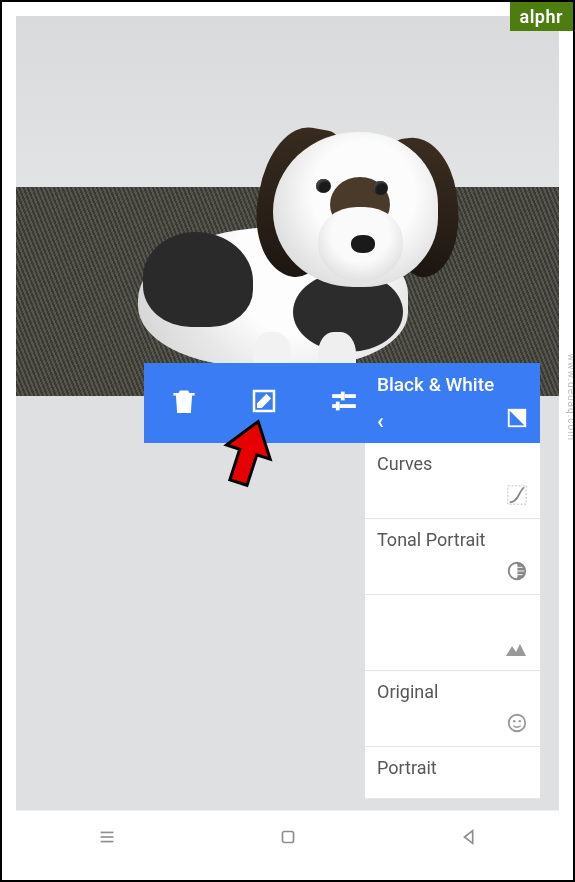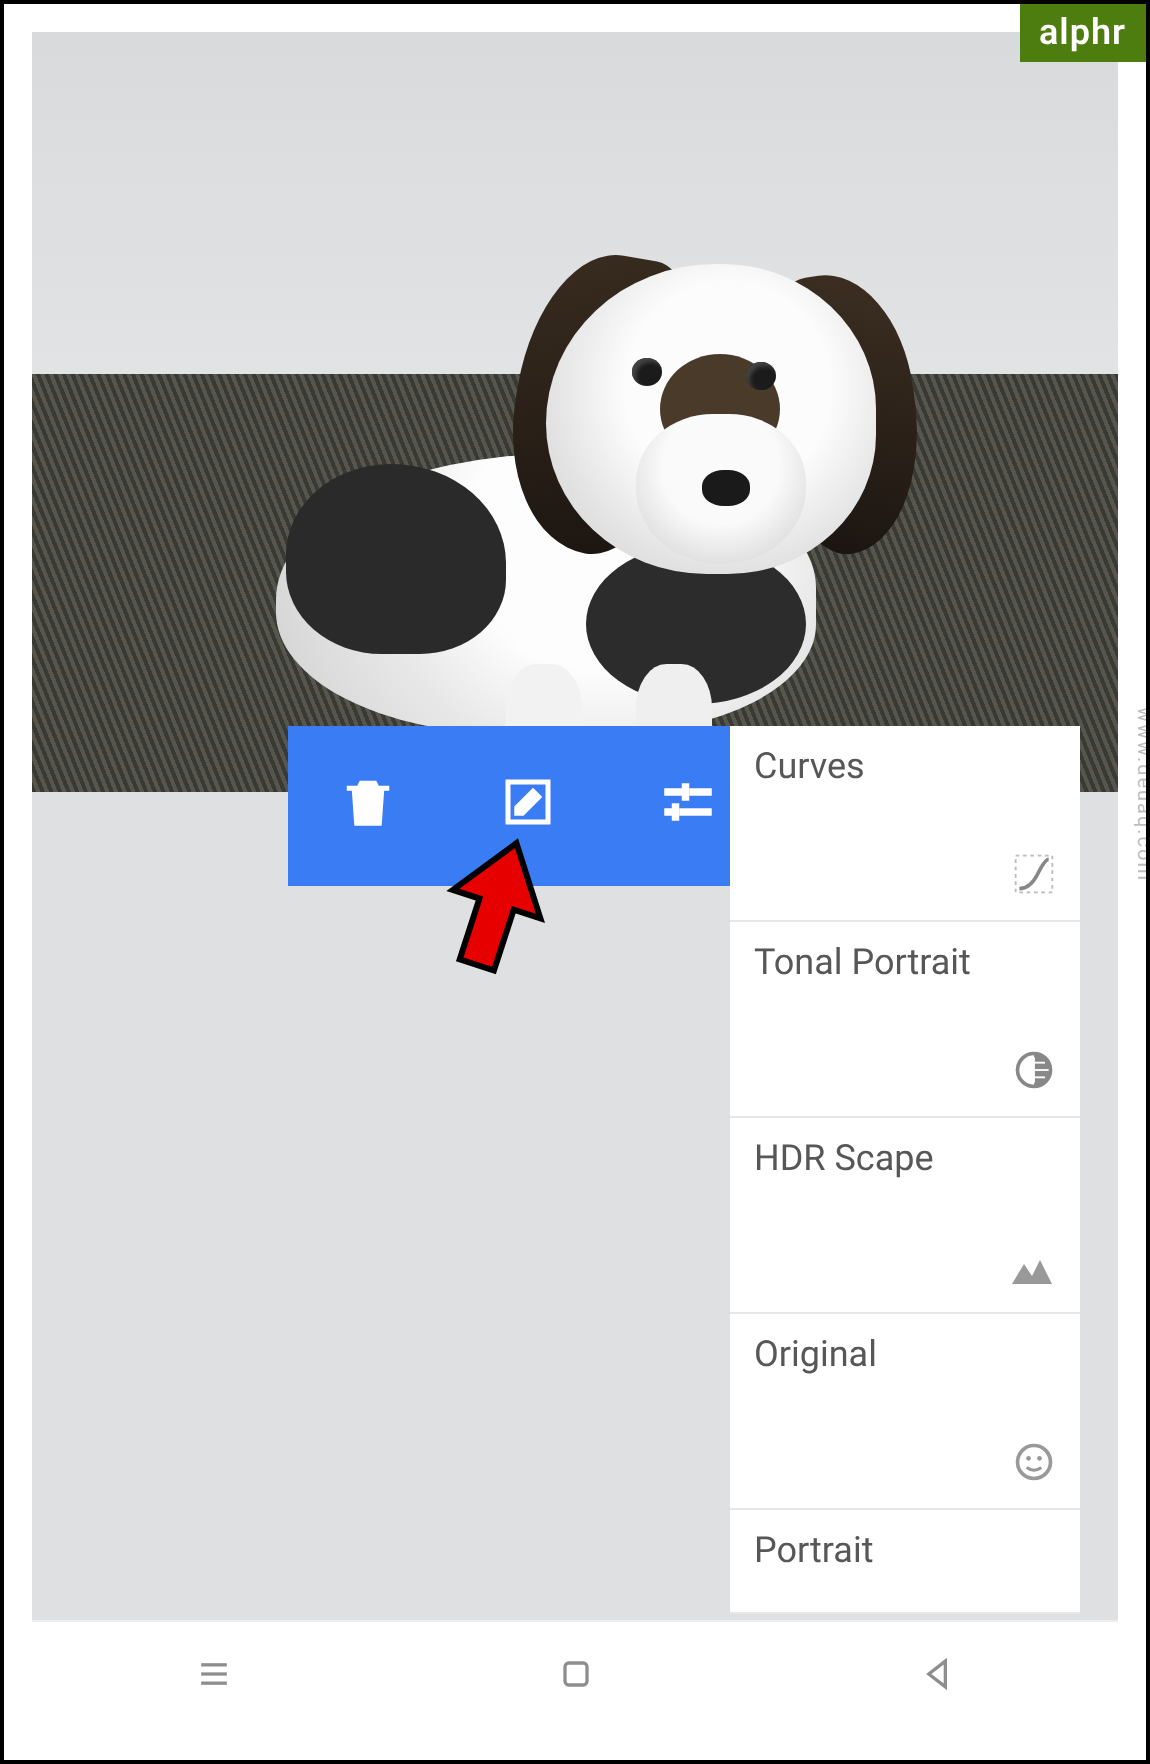"Black & White" div.panel-head { html: none -> <div> <div>Black &amp; White</div> <div>‹</div> <div> <svg> <rect></rect> <path></path> <rect></rect> </svg> </div> </div> }
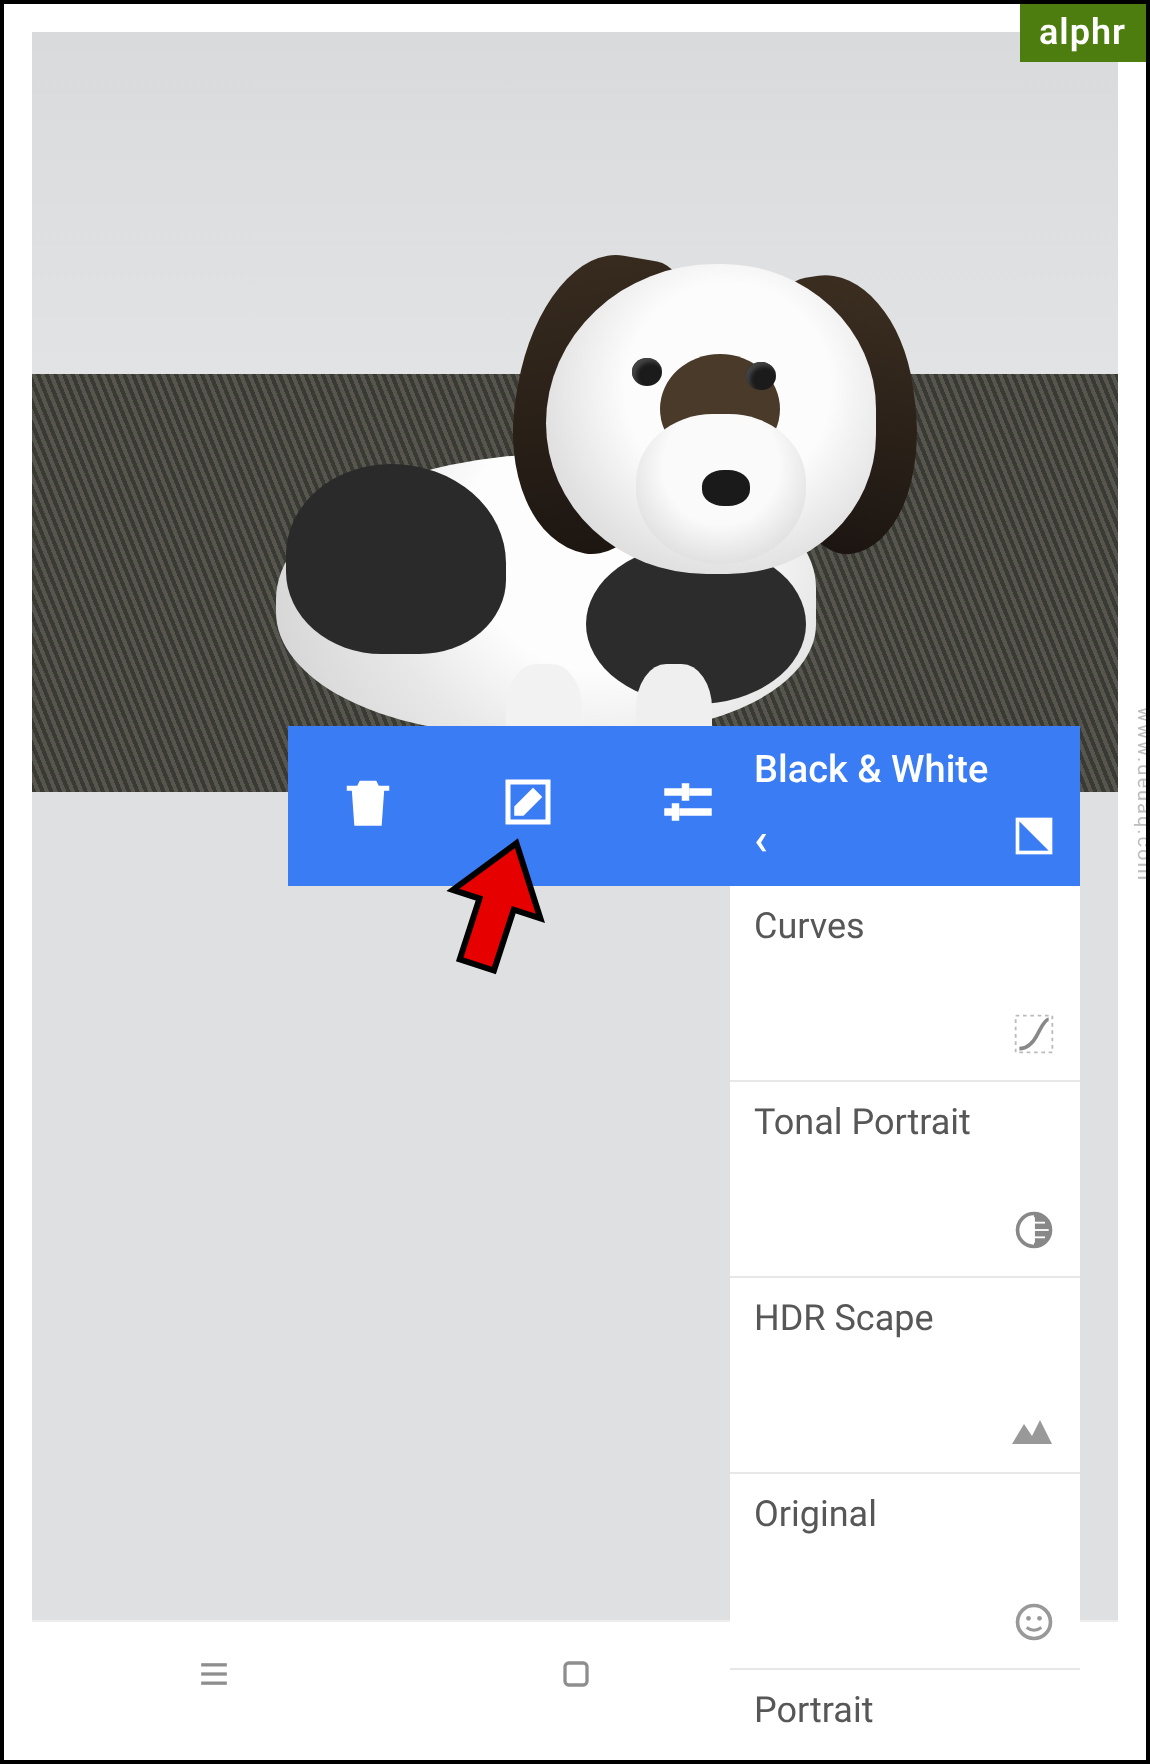"Curves" .panel-item { height: 98px -> 76px }
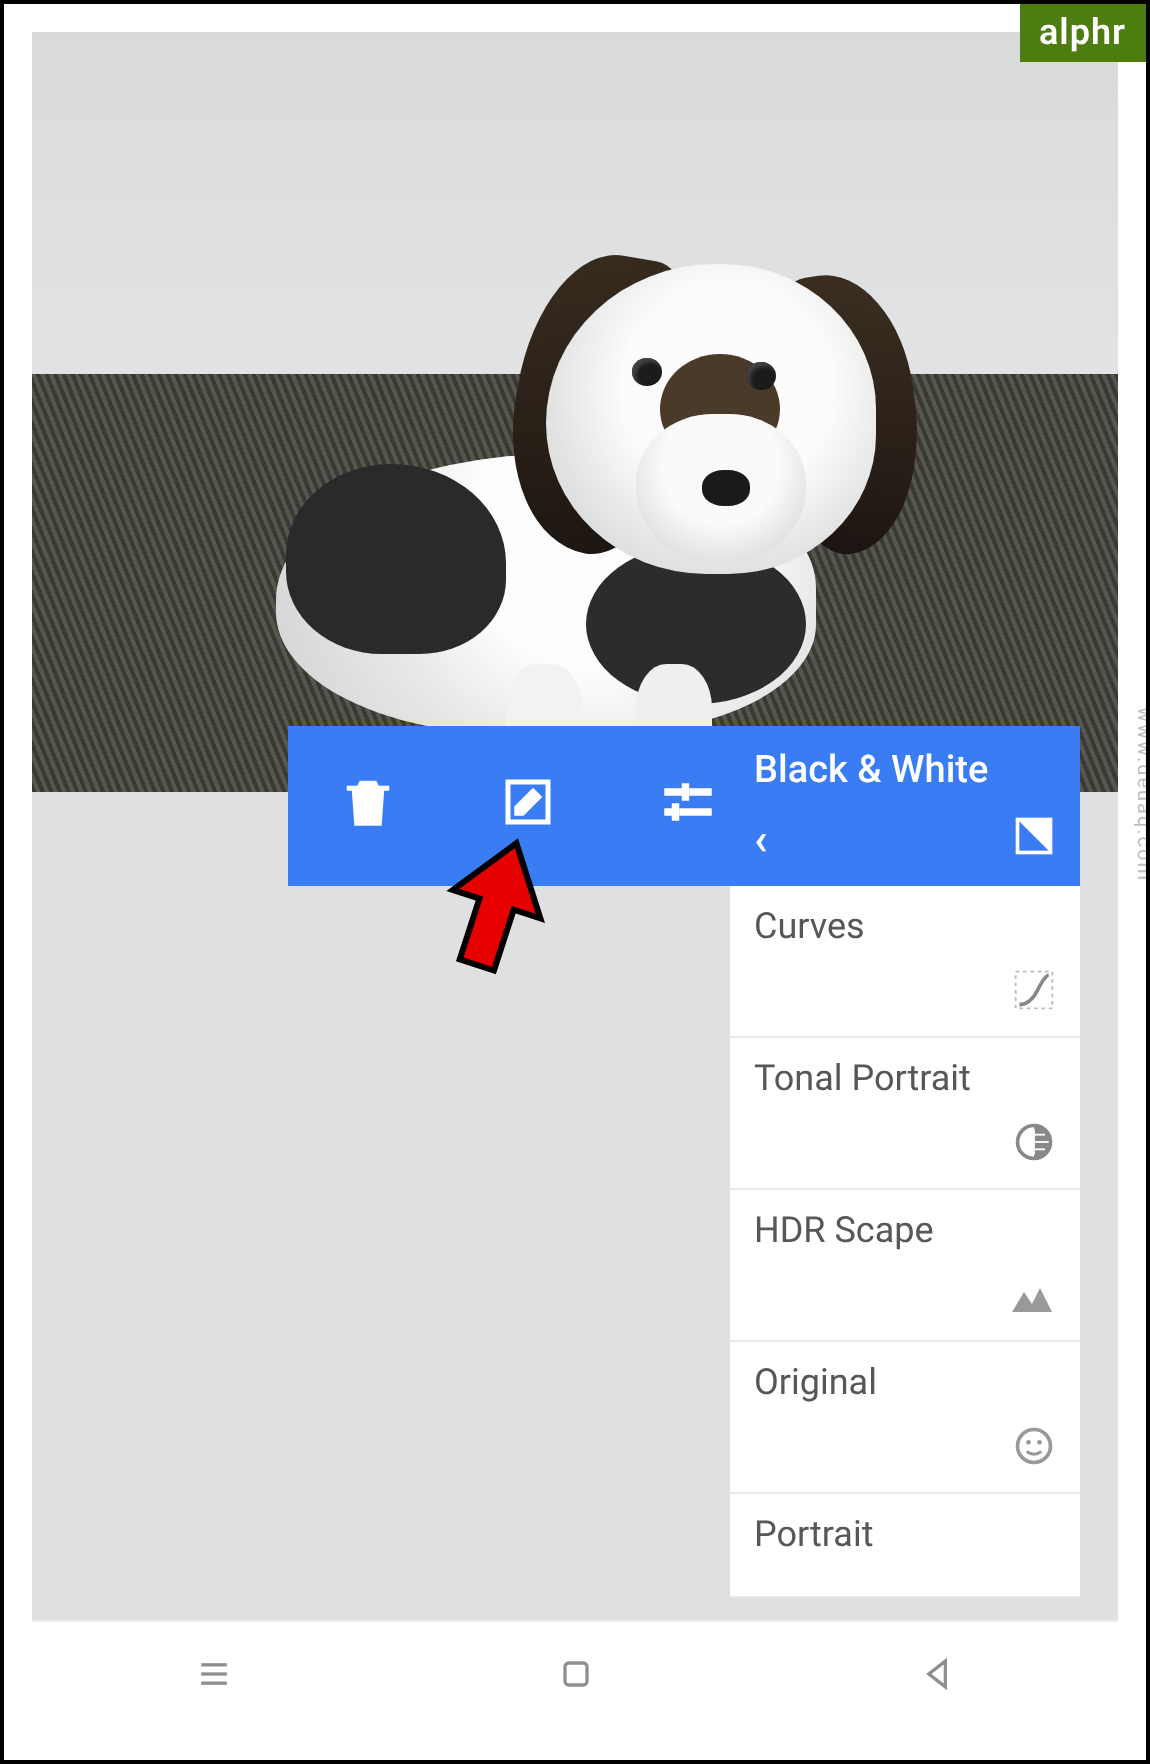"HDR Scape" div.label { html: <div>HDR Scape</div> -> none }
